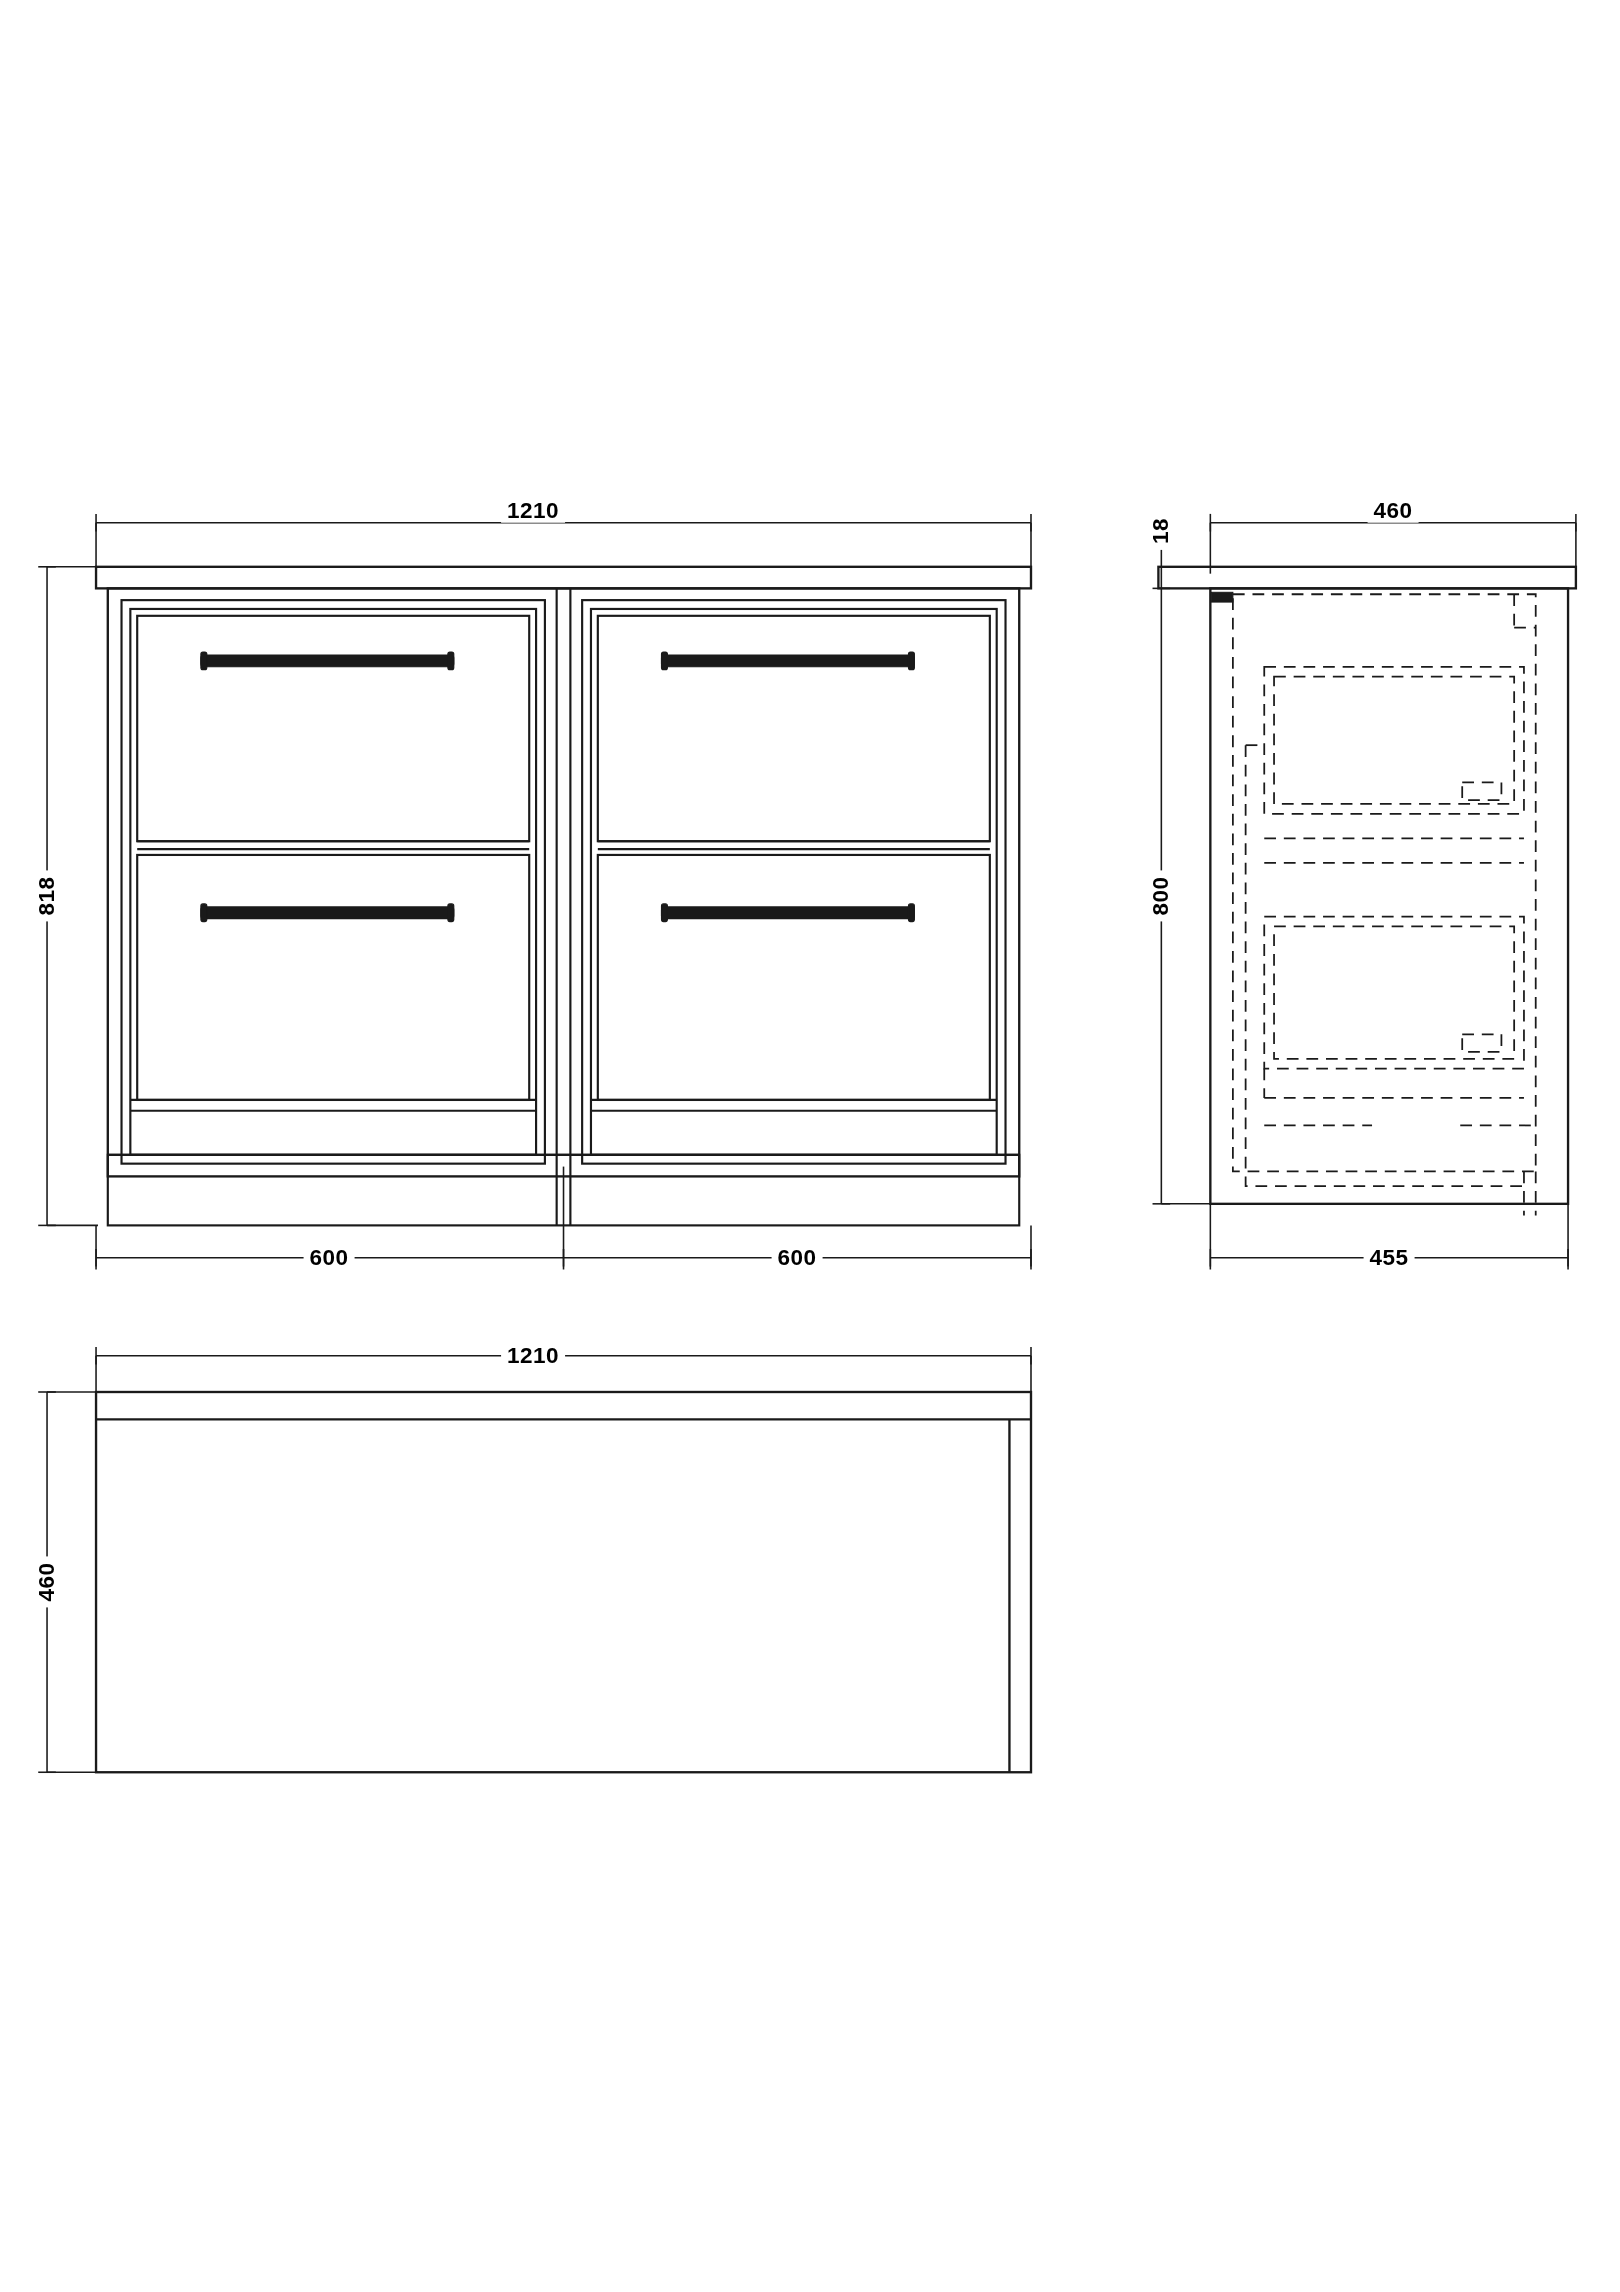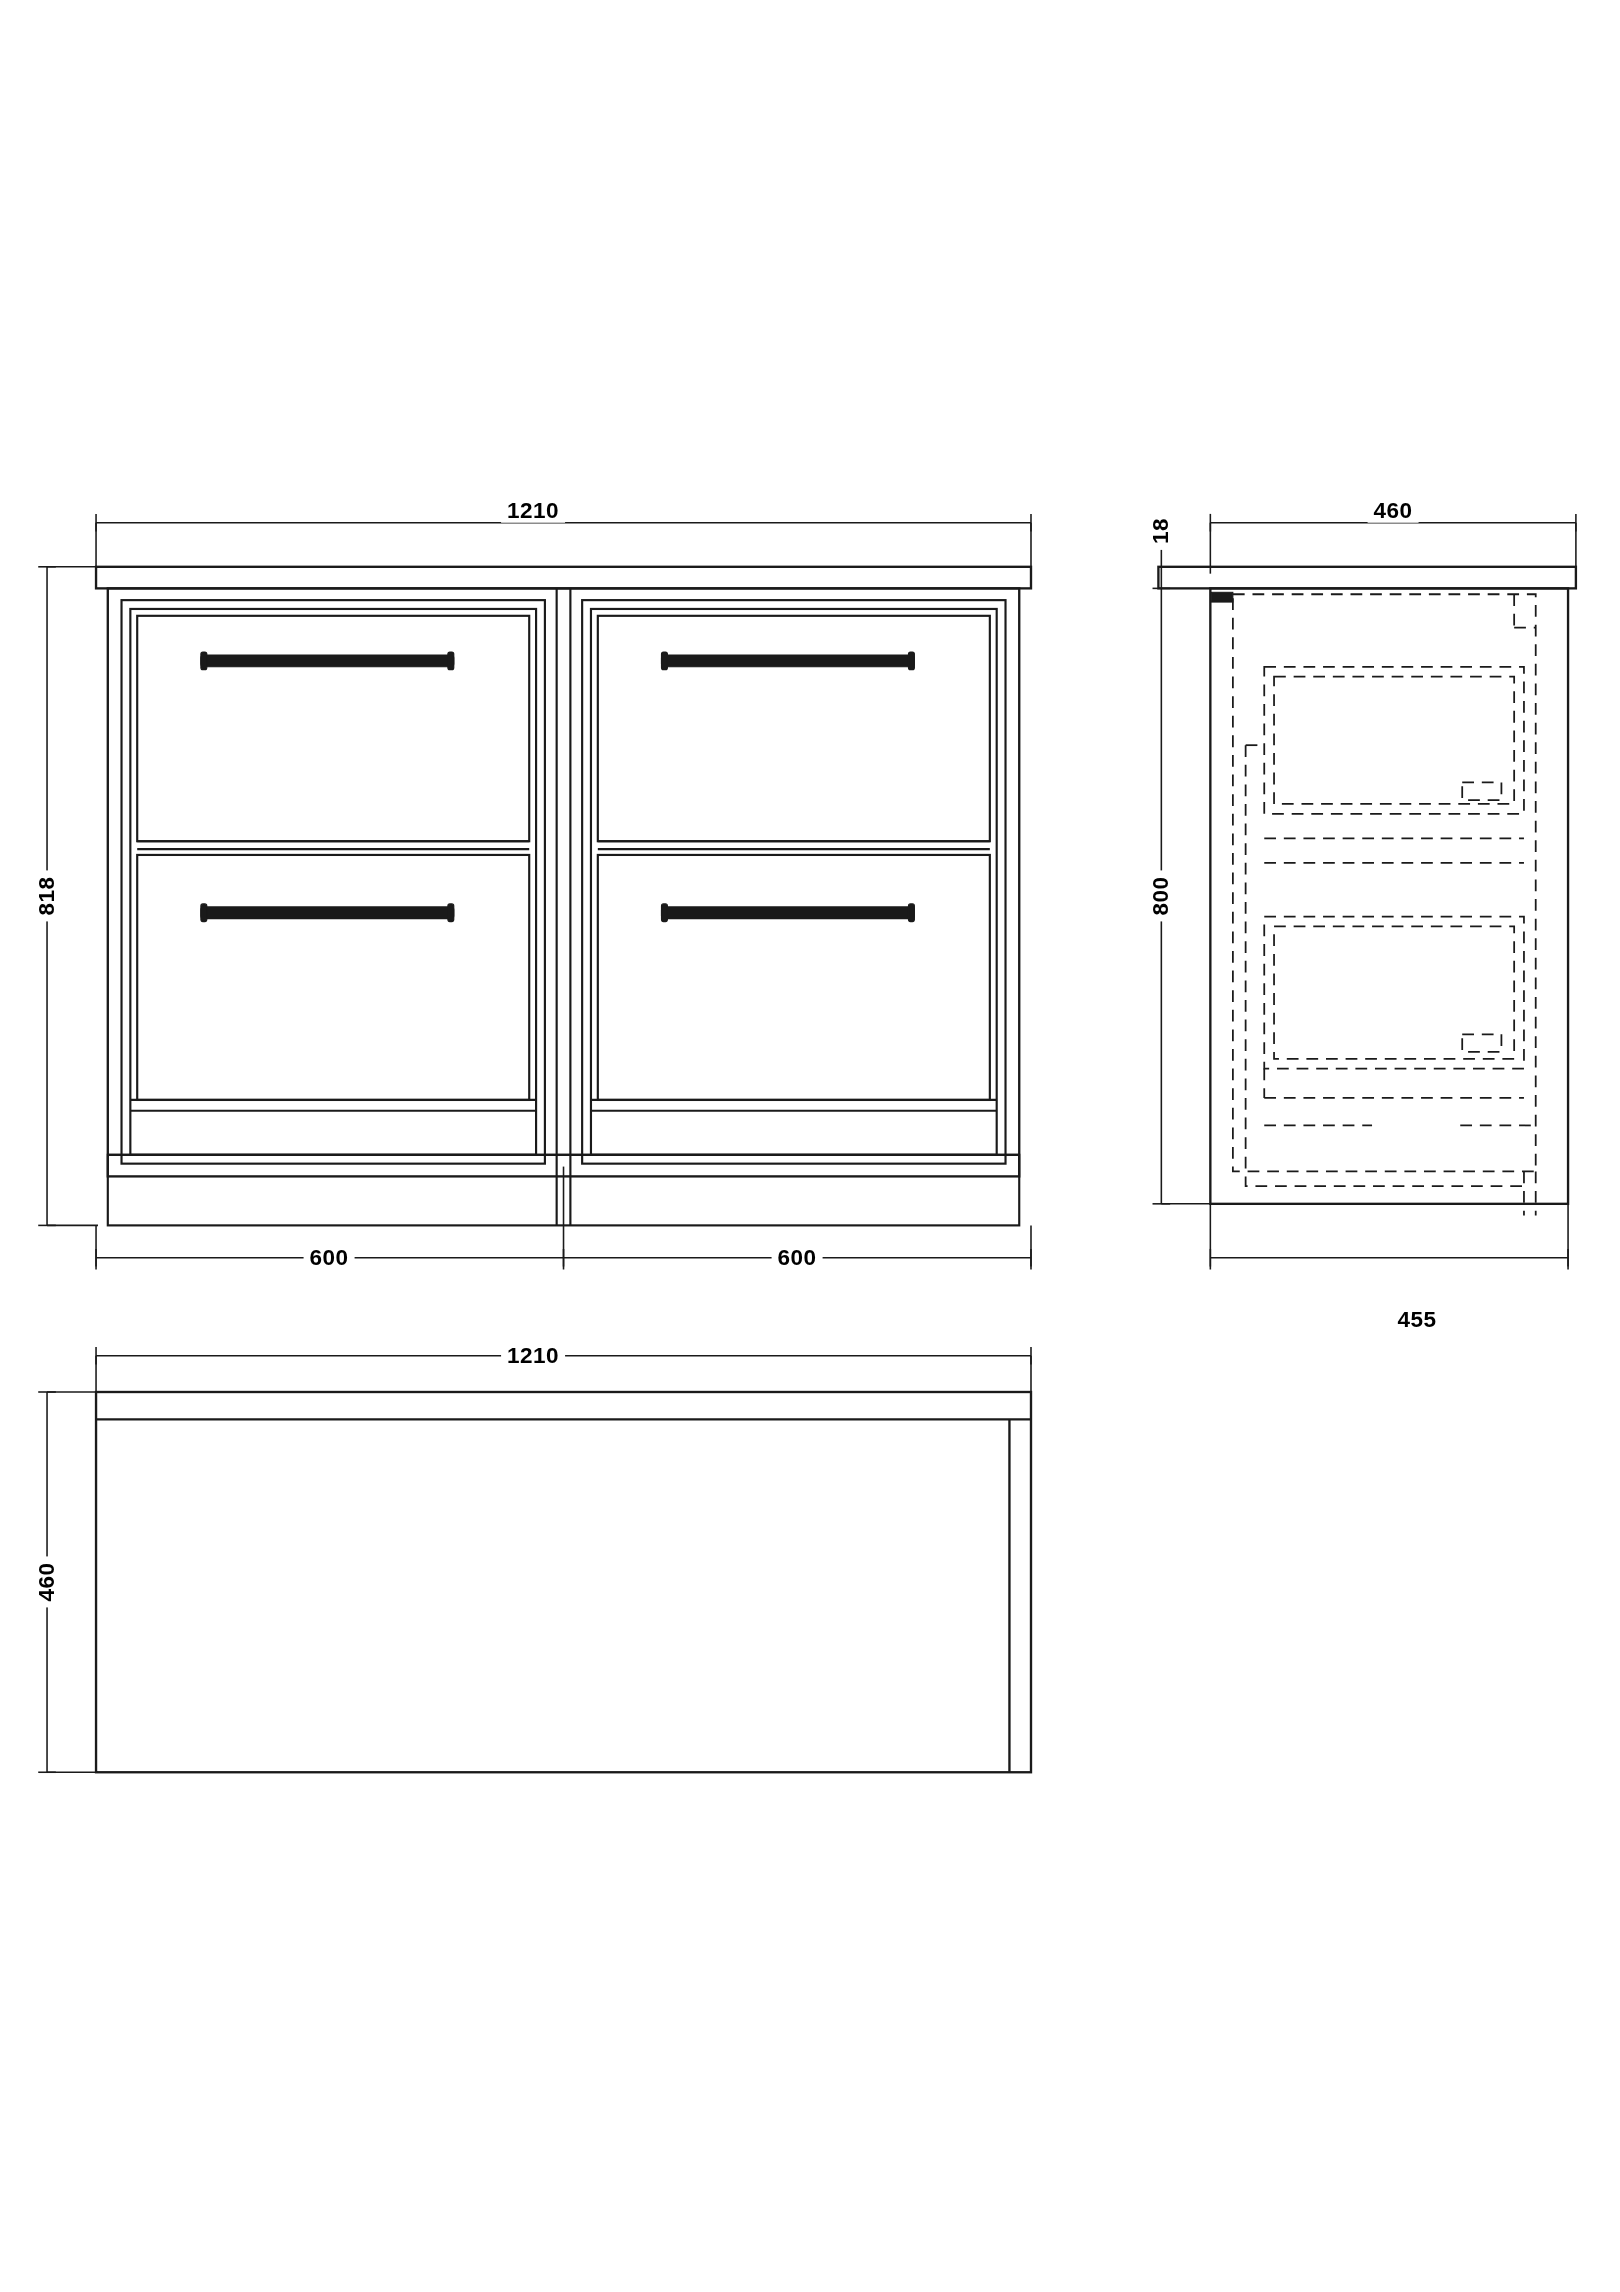"455" div.dimlabel { margin-left: 28px -> none; top: 1320px -> 1258px }
